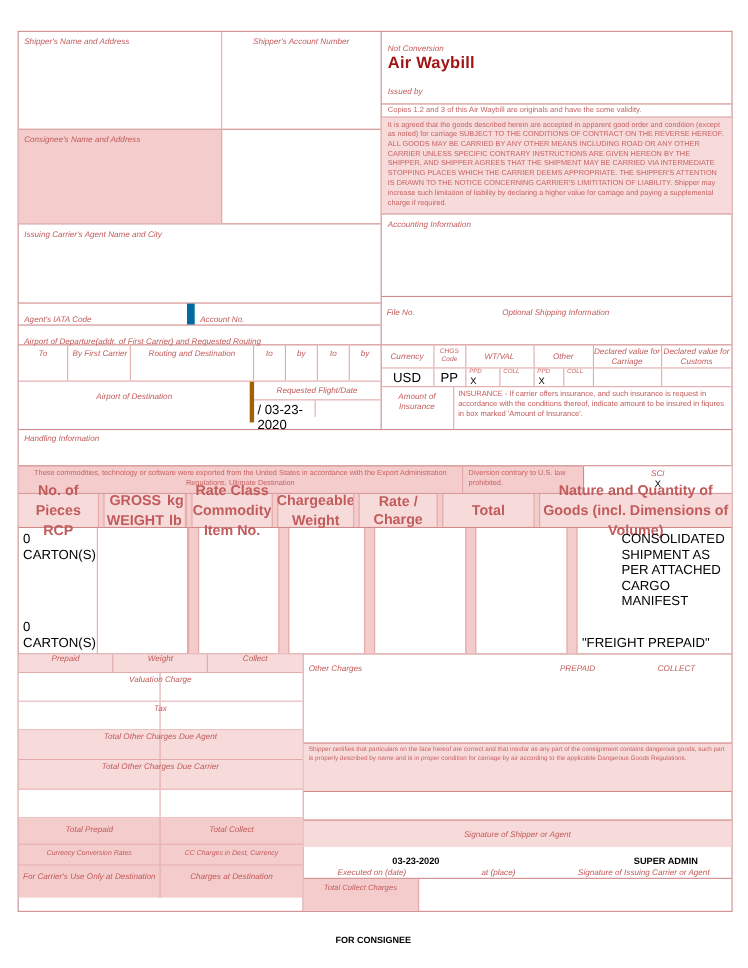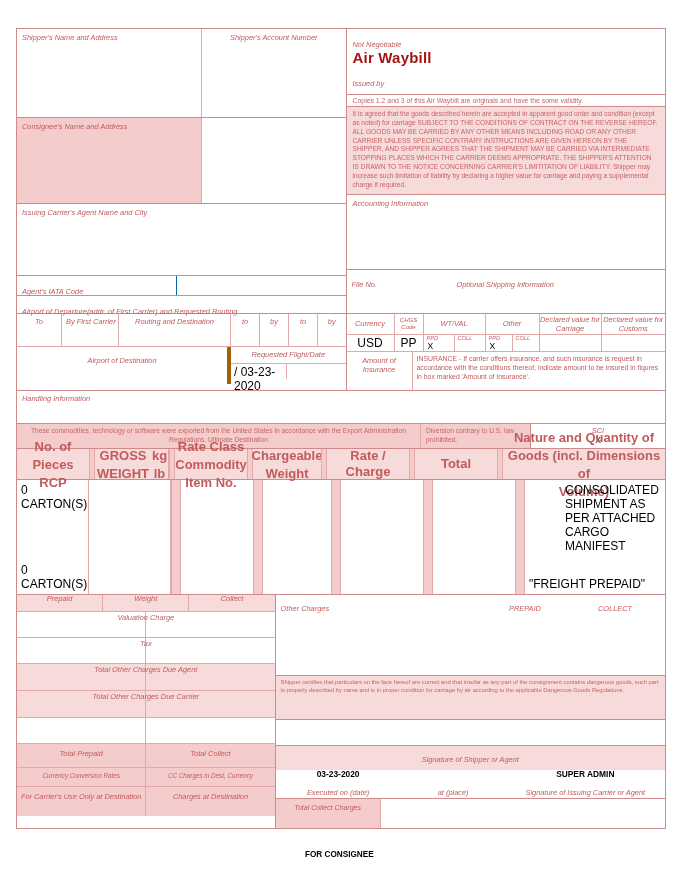"Not Negotiable" span.lbl { text: Negotiable -> Conversion }
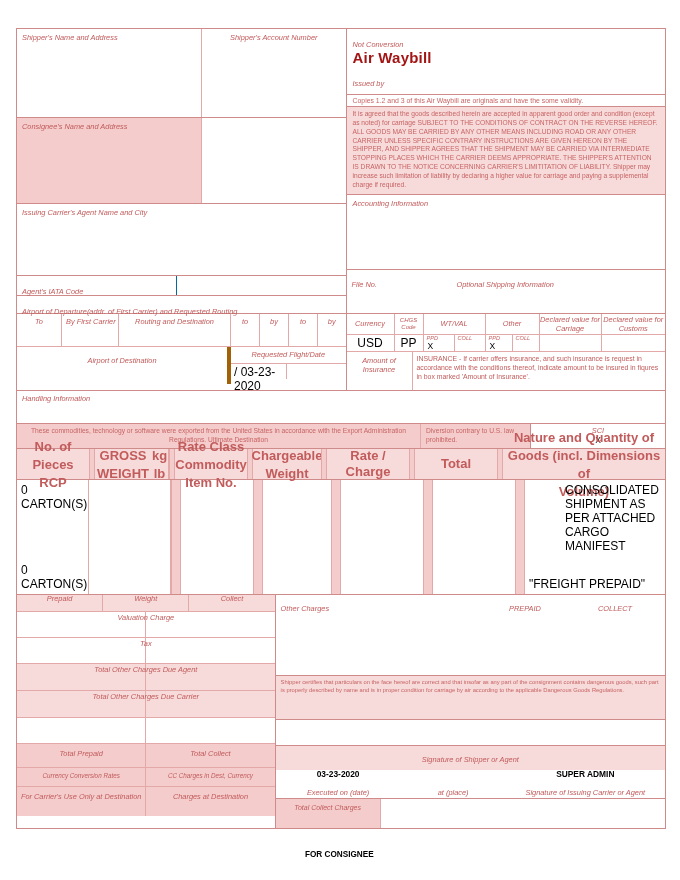"Agent's IATA Code" div { border-right: 1px solid #0369a1 -> 7px solid #0369a1 }
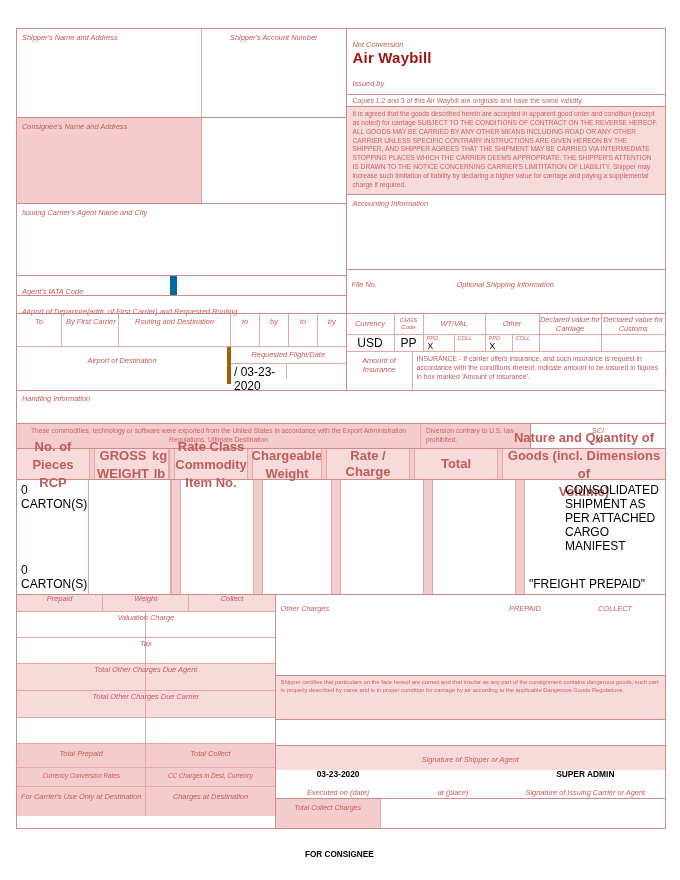"Account No." div { html: none -> <div> <span>Account No.</span> </div> }
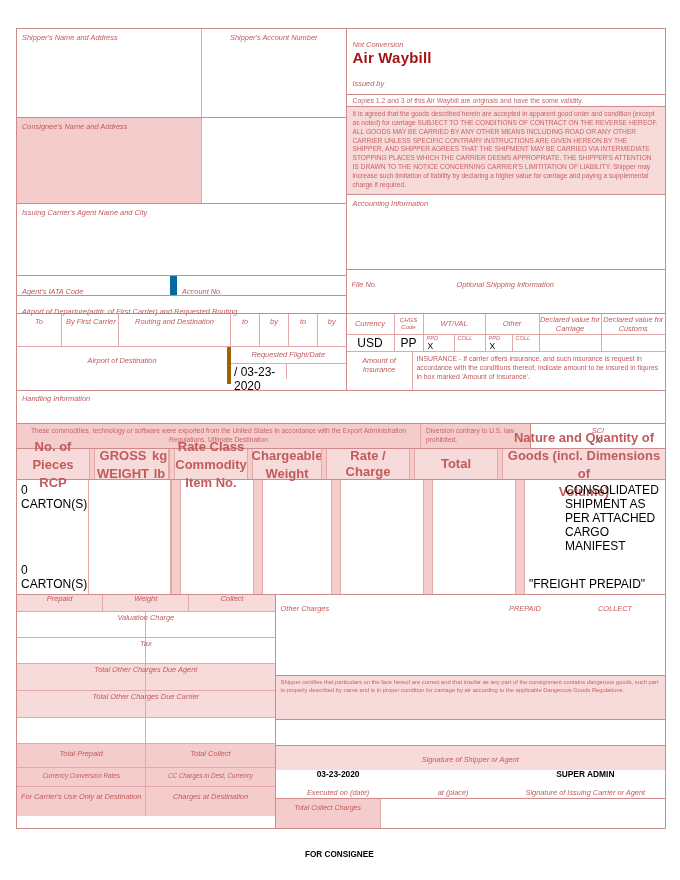"Rate / Charge" div { width: 82px -> 70px }
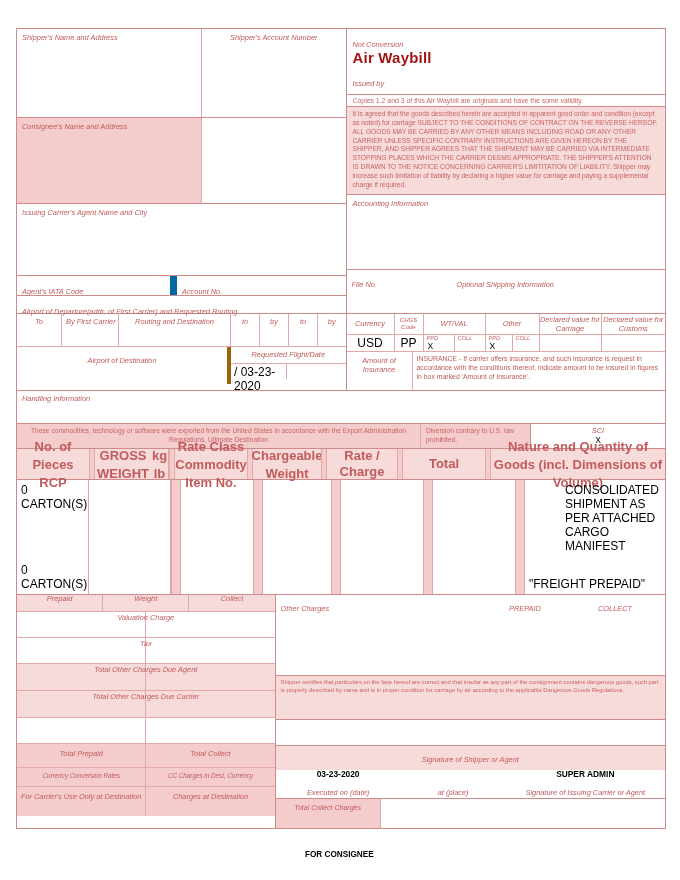"03-23-2020" .execvals { bottom: 19px -> 11px; padding-left: none -> 40px }
